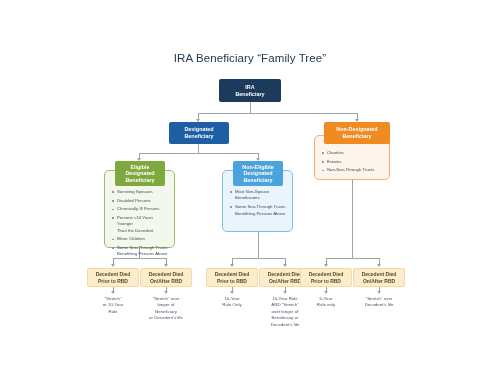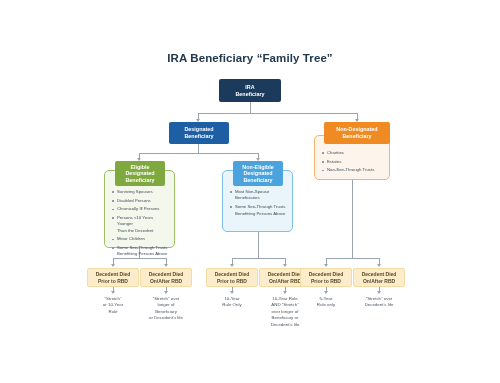"IRA Beneficiary “Family Tree”" .title { font-weight: bold -> normal }
